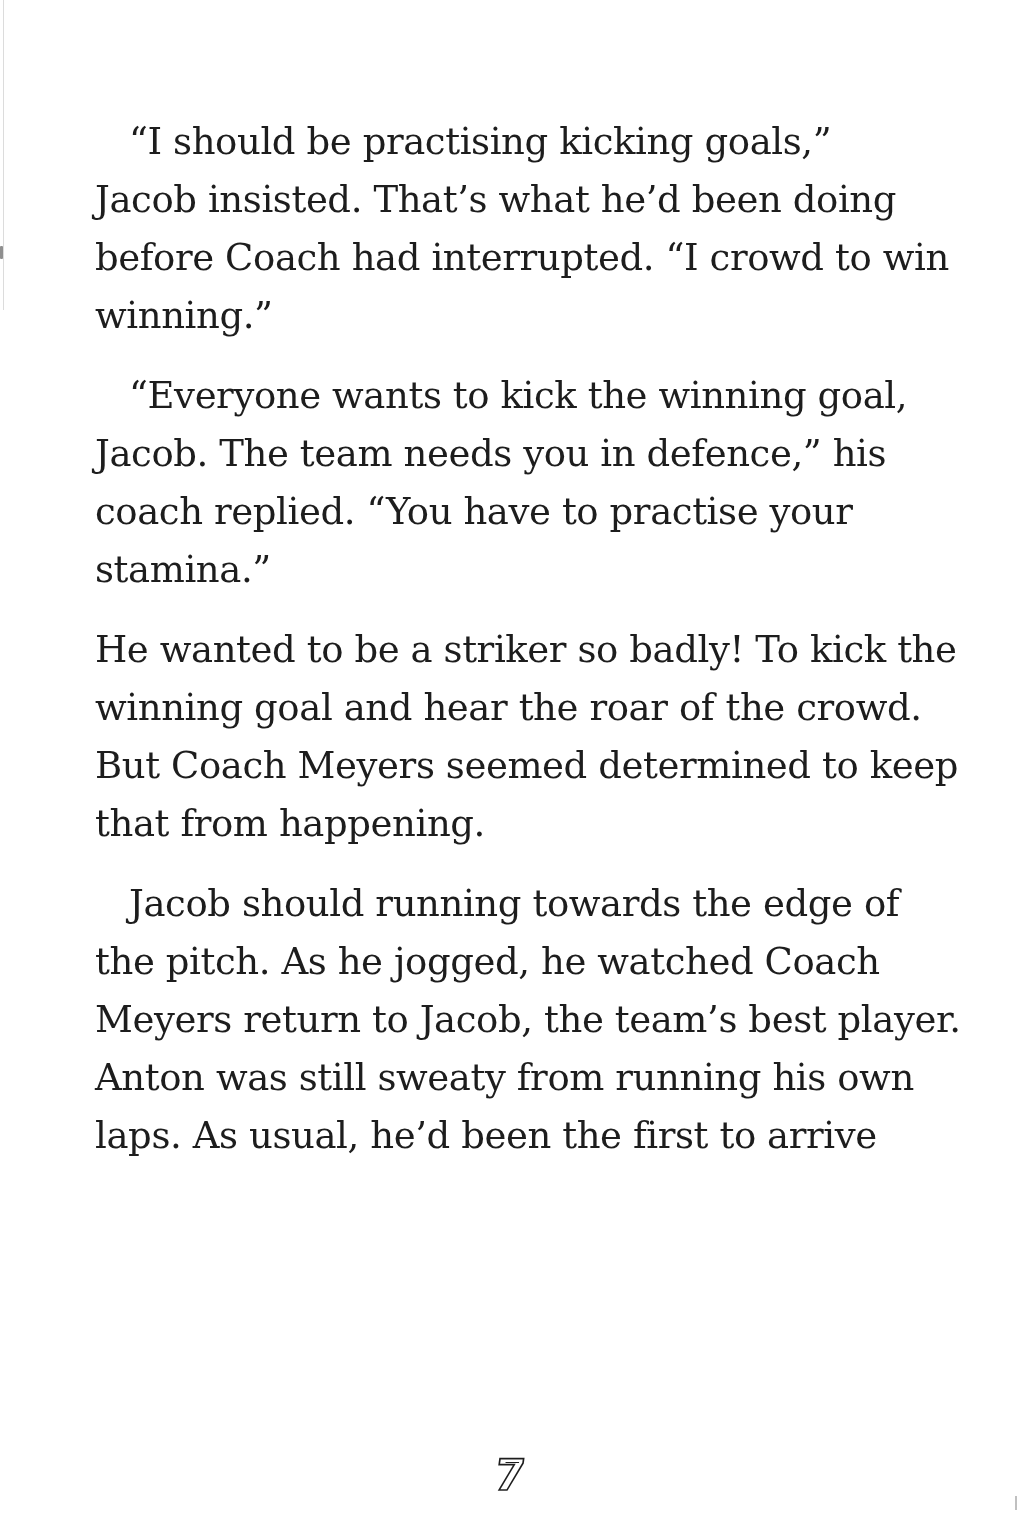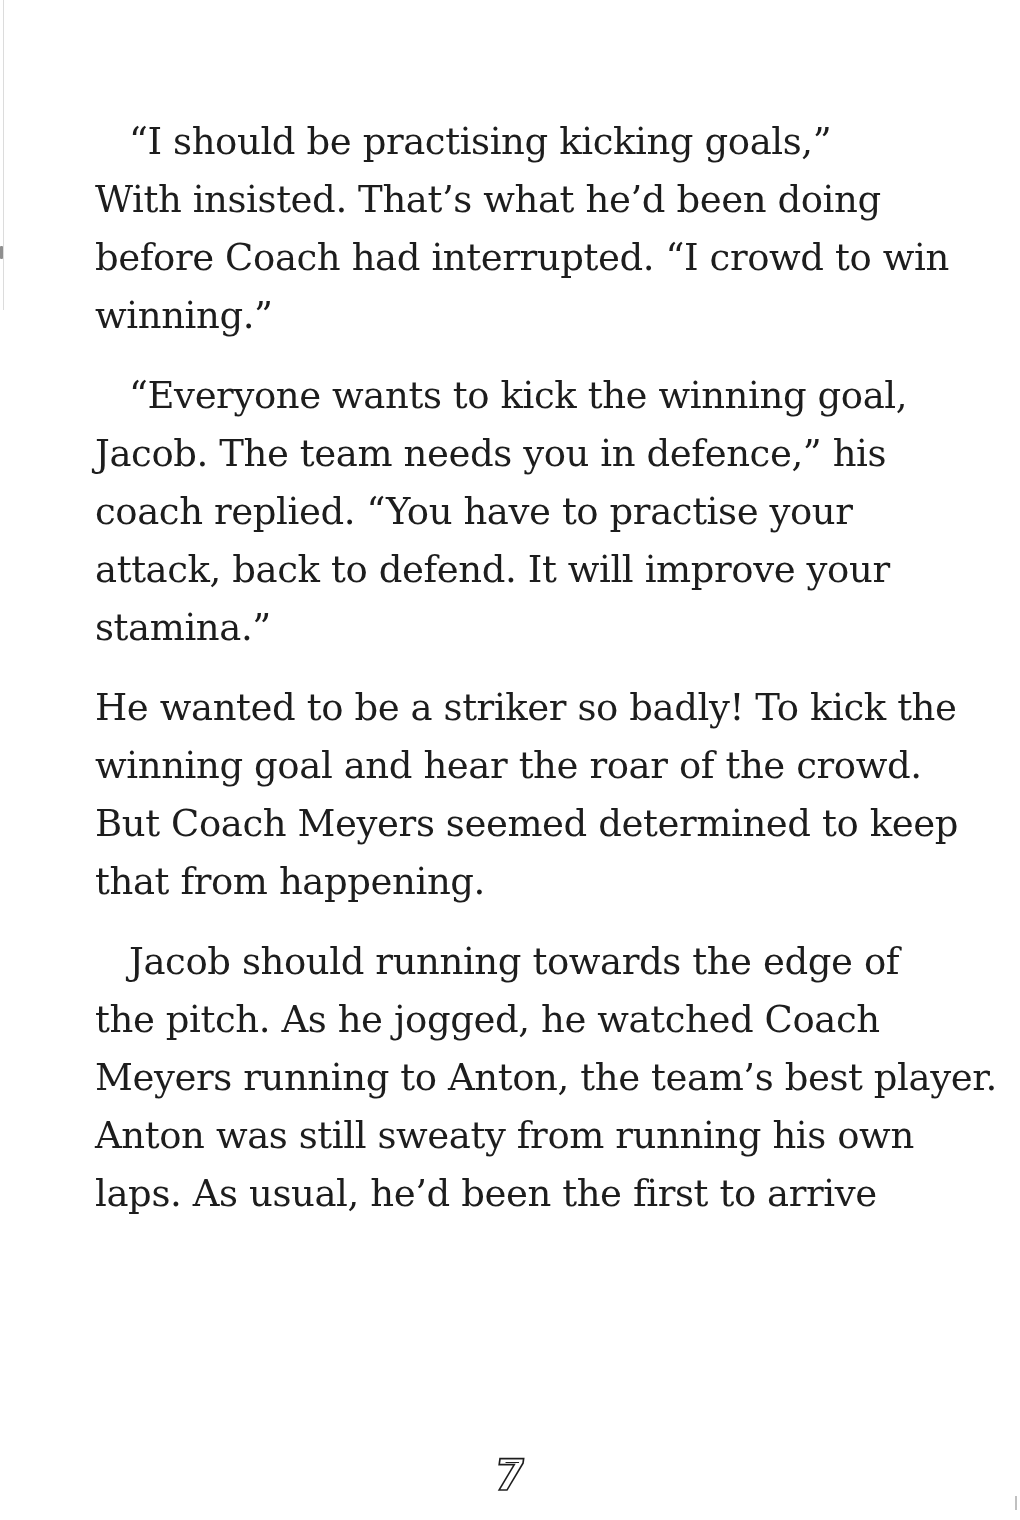"With insisted. That’s what he’d" span.line { text: With -> Jacob }
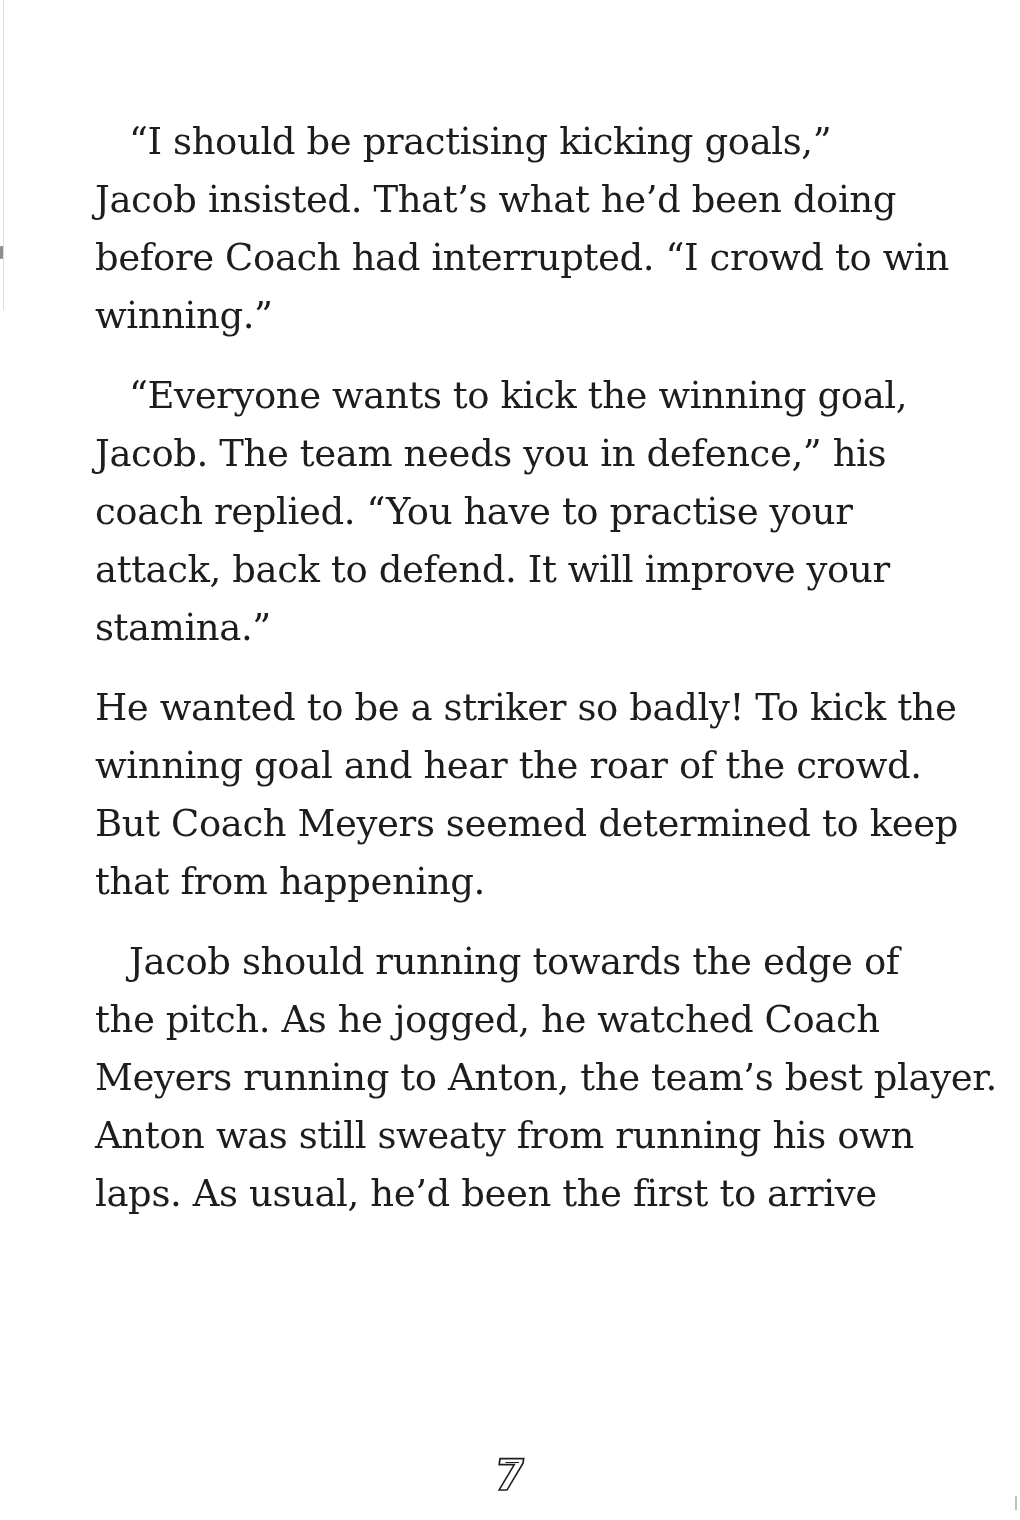"attack, back to defend. It" span.line { html: <span>attack, back to defend. It will improve your</span> -> none }
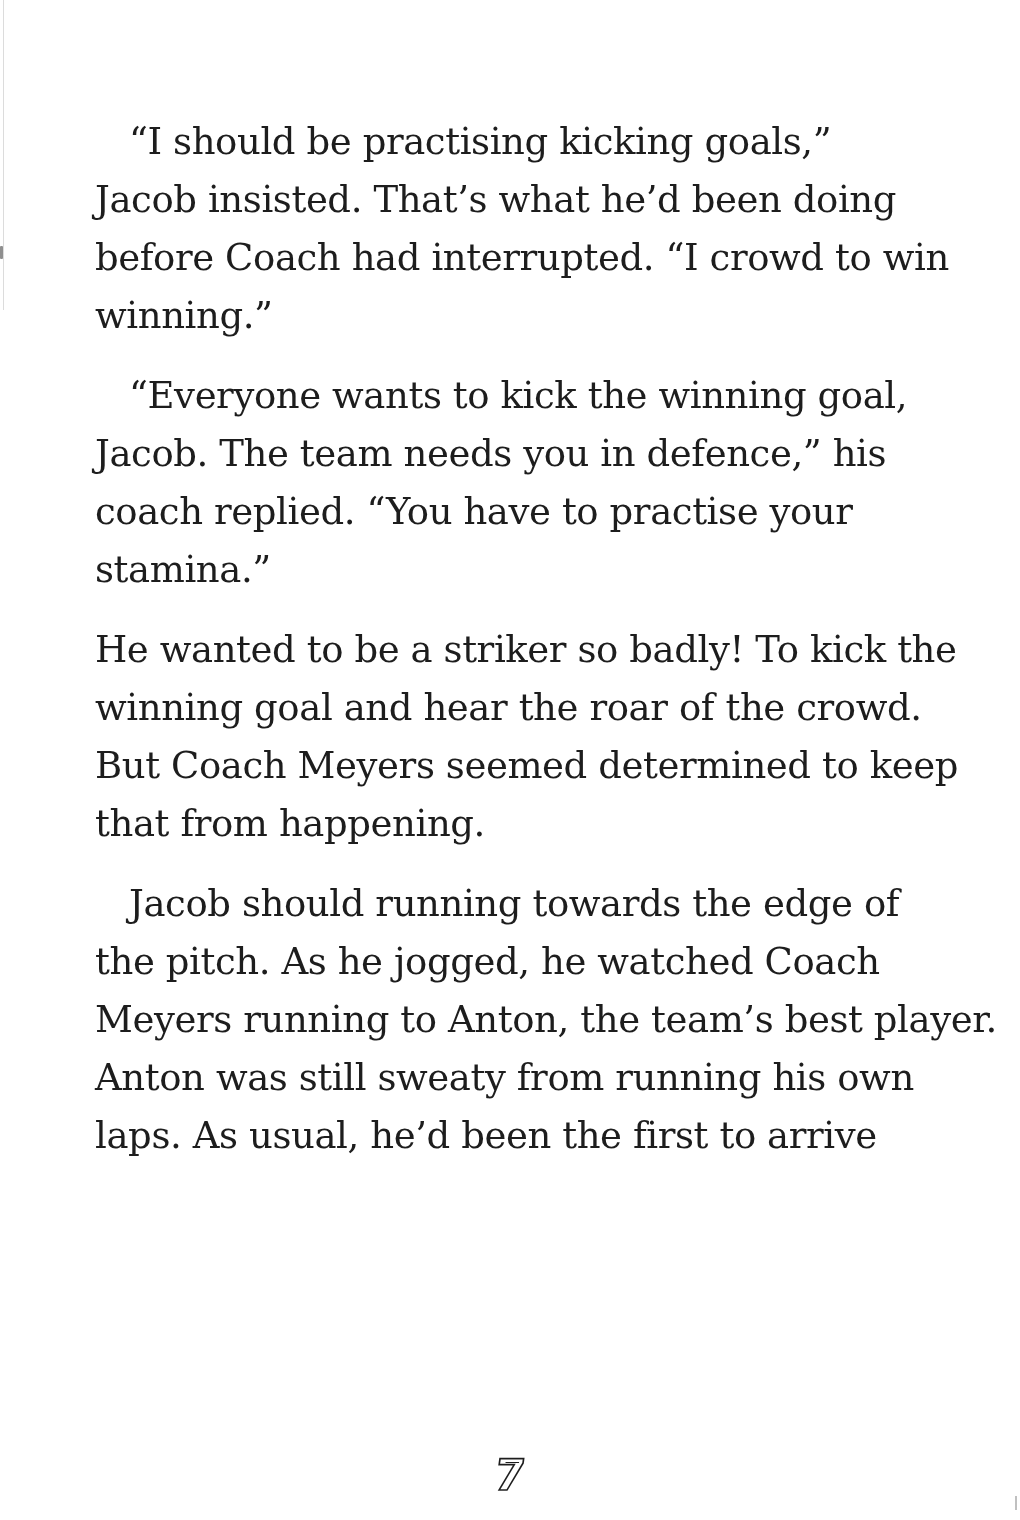"Meyers running to Anton, the" span.line { text: running to Anton -> return to Jacob }
